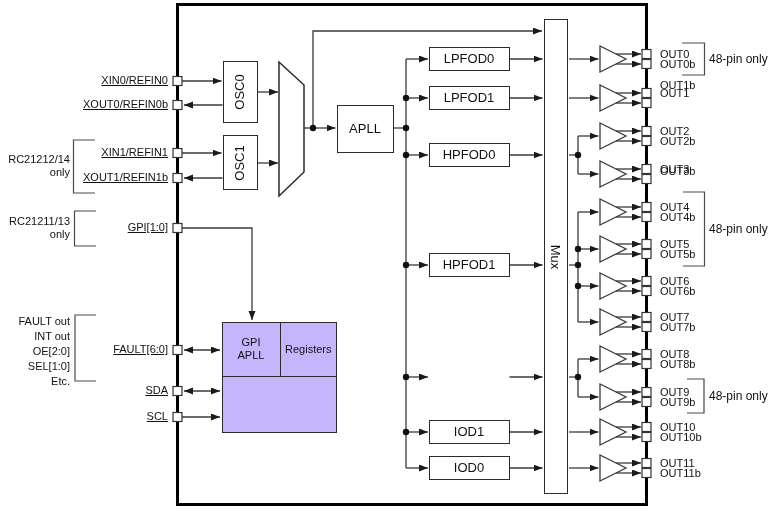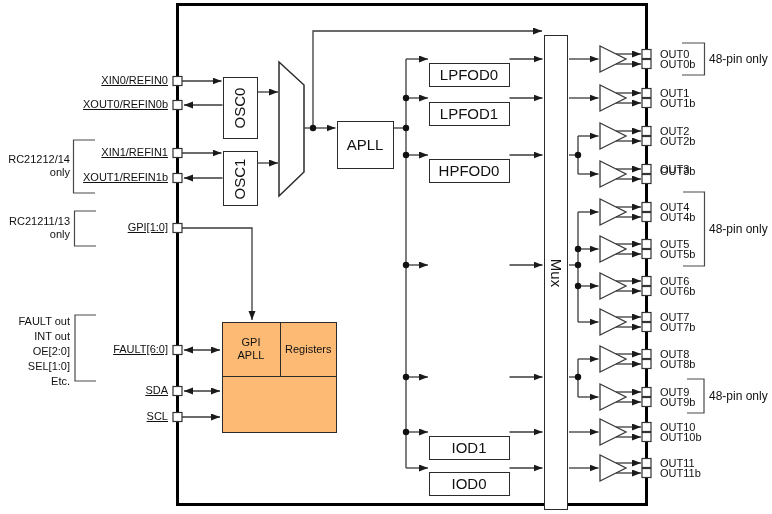"LPFOD0" .blk { font-size: 15px -> 13px; margin-top: 16px -> none }
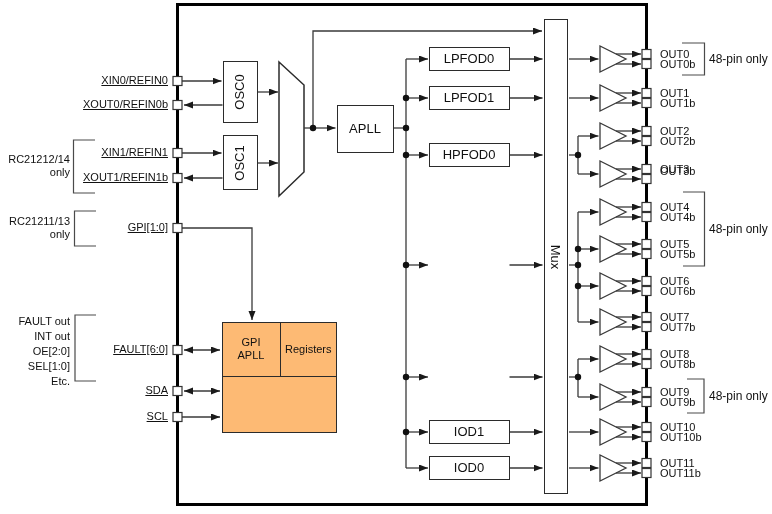"OUT1b" div.out-lbl { top: 97px -> 79px }
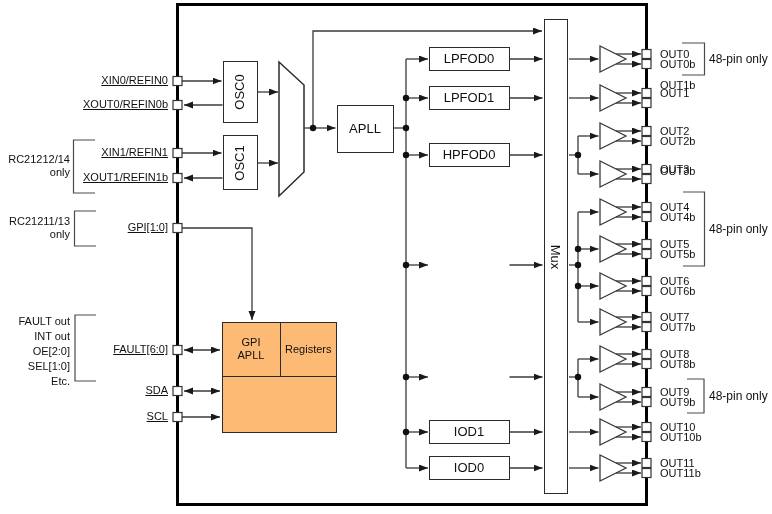"HPFOD1" div.blk { html: none -> <div> <span>HPFOD1</span> </div> }
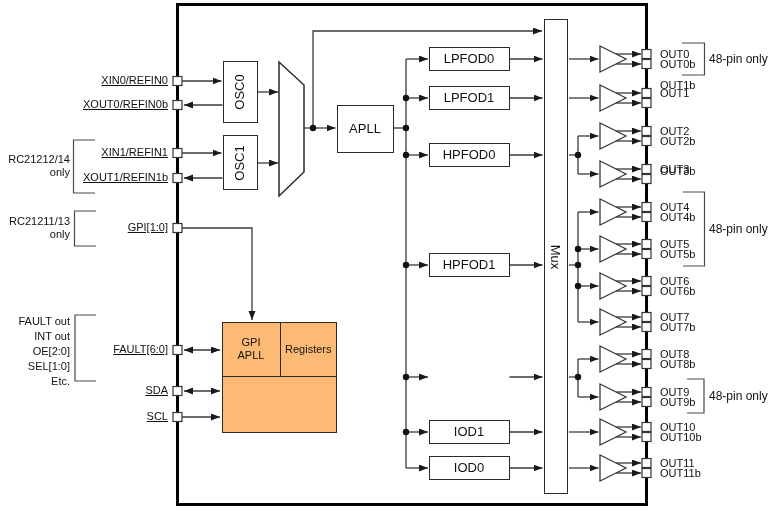"GPI" .quad { background: #fdba74 -> #c4b5fd }
